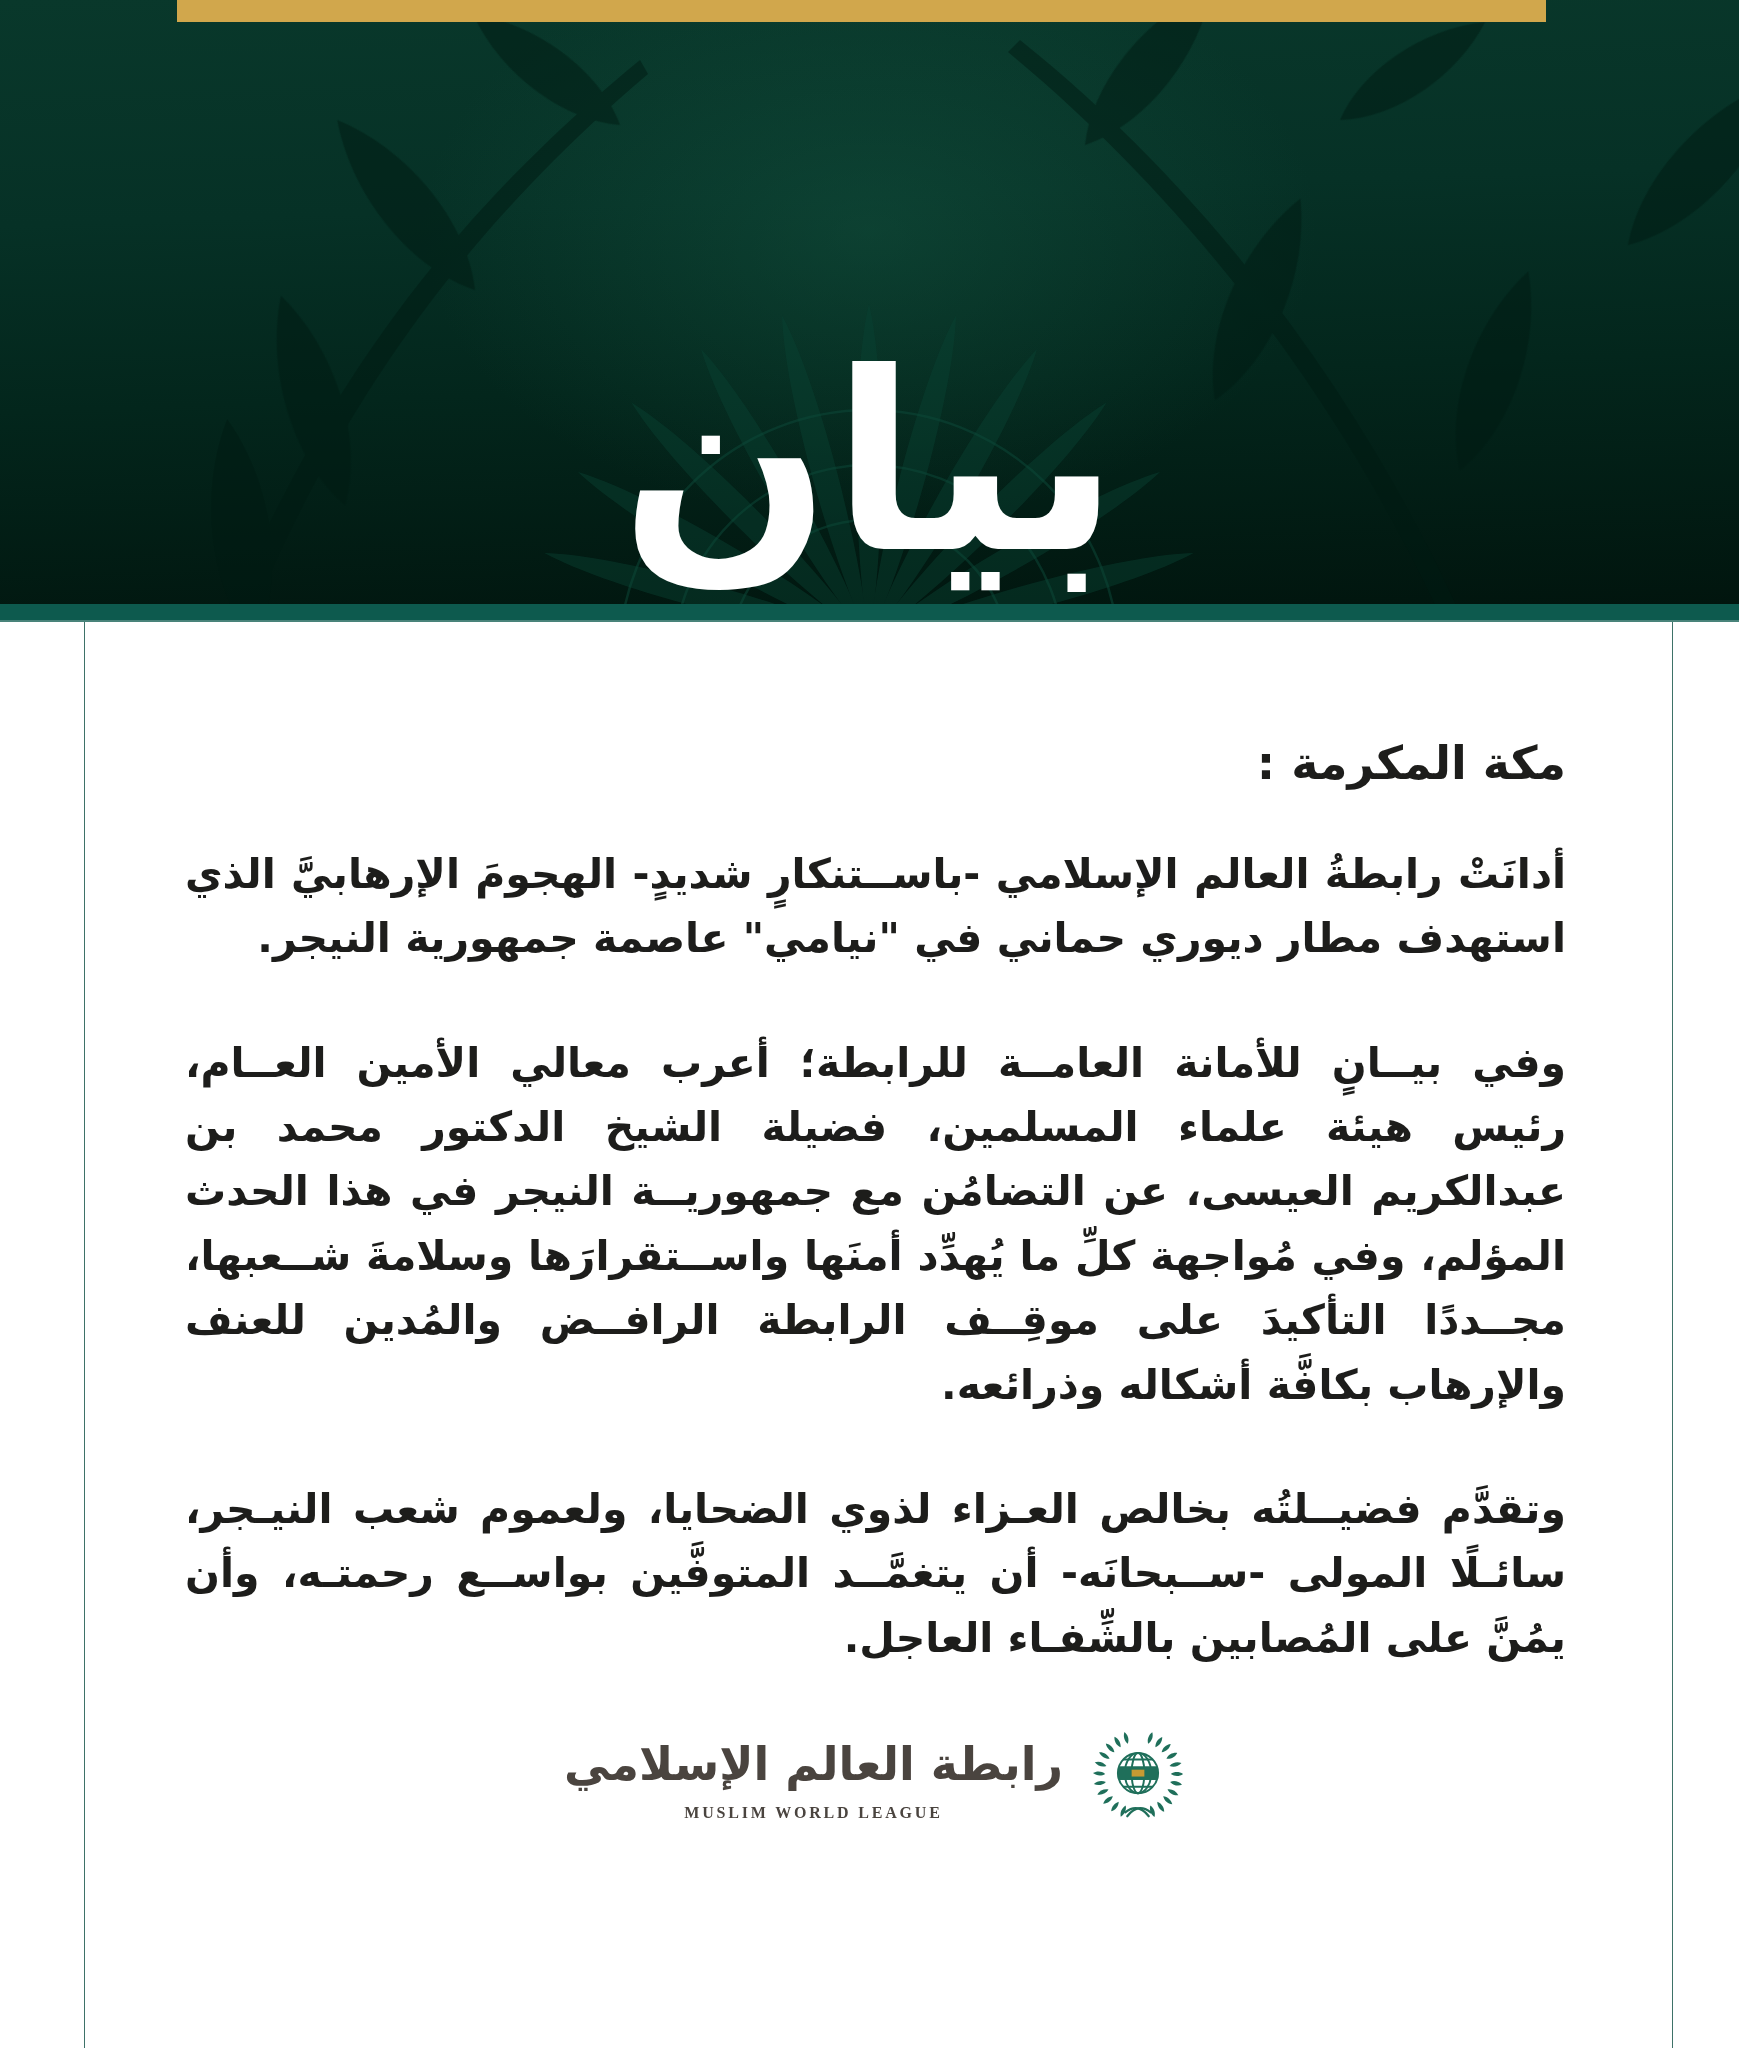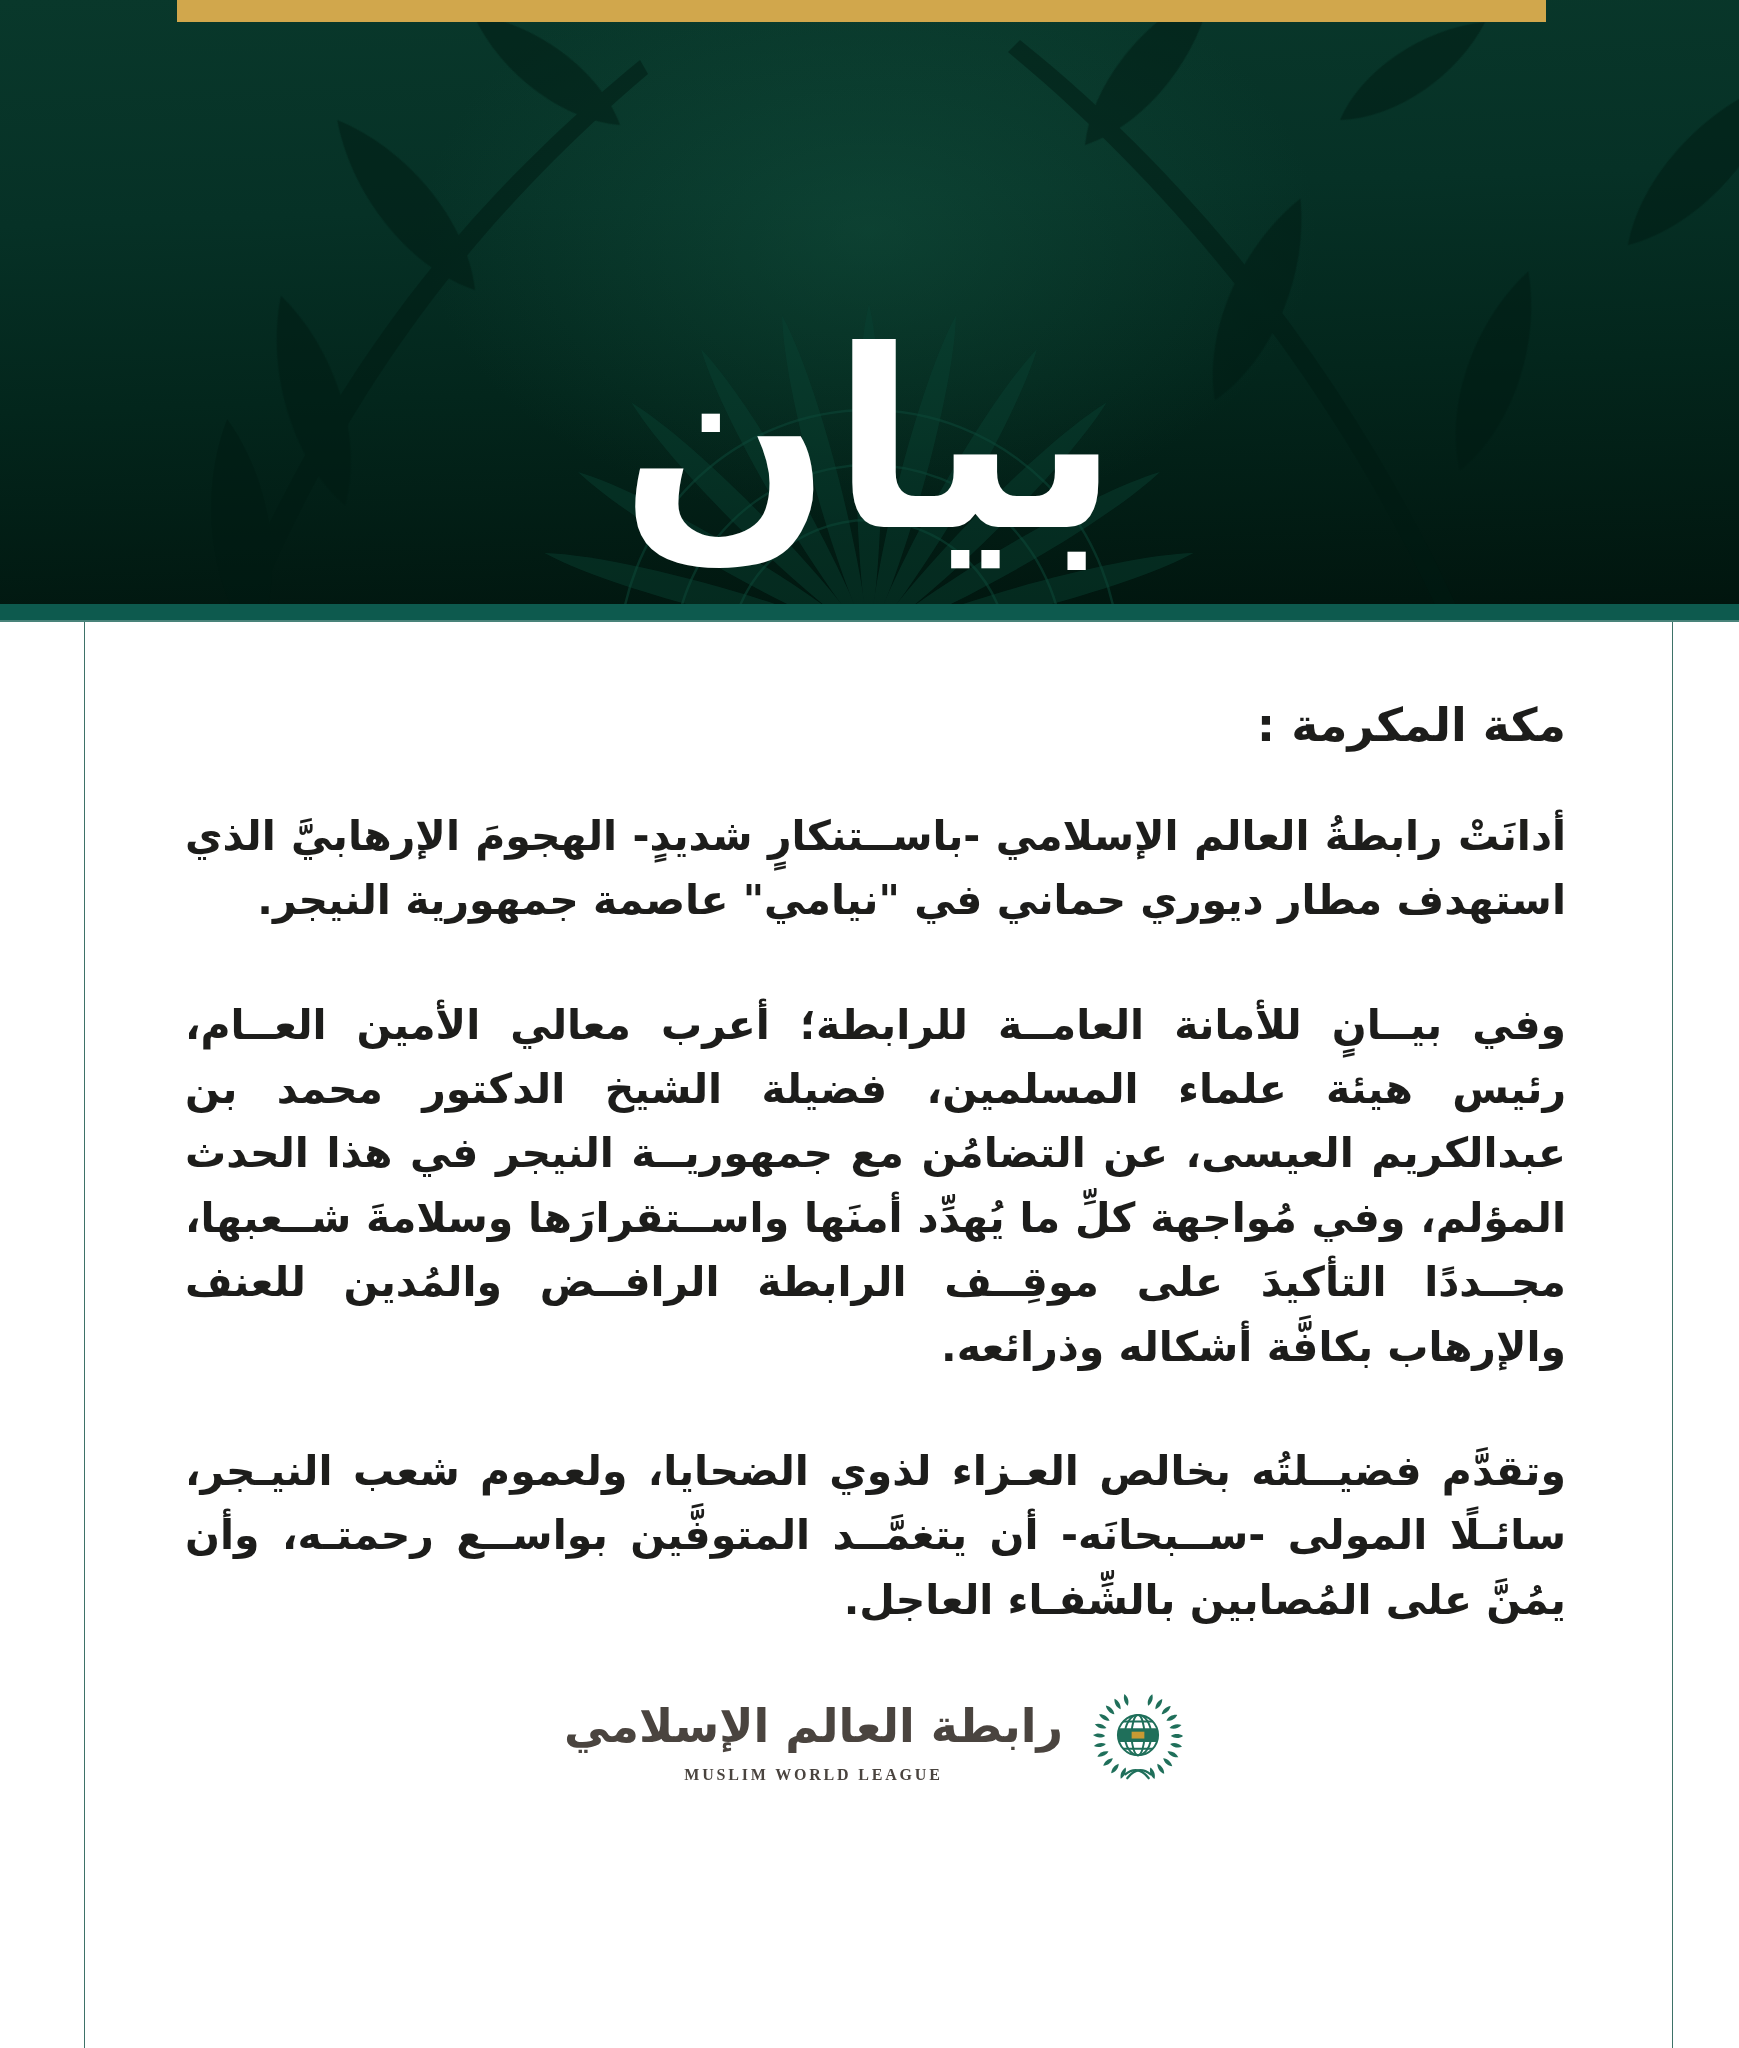"بيان" .hero-title { bottom: 26px -> 4px }
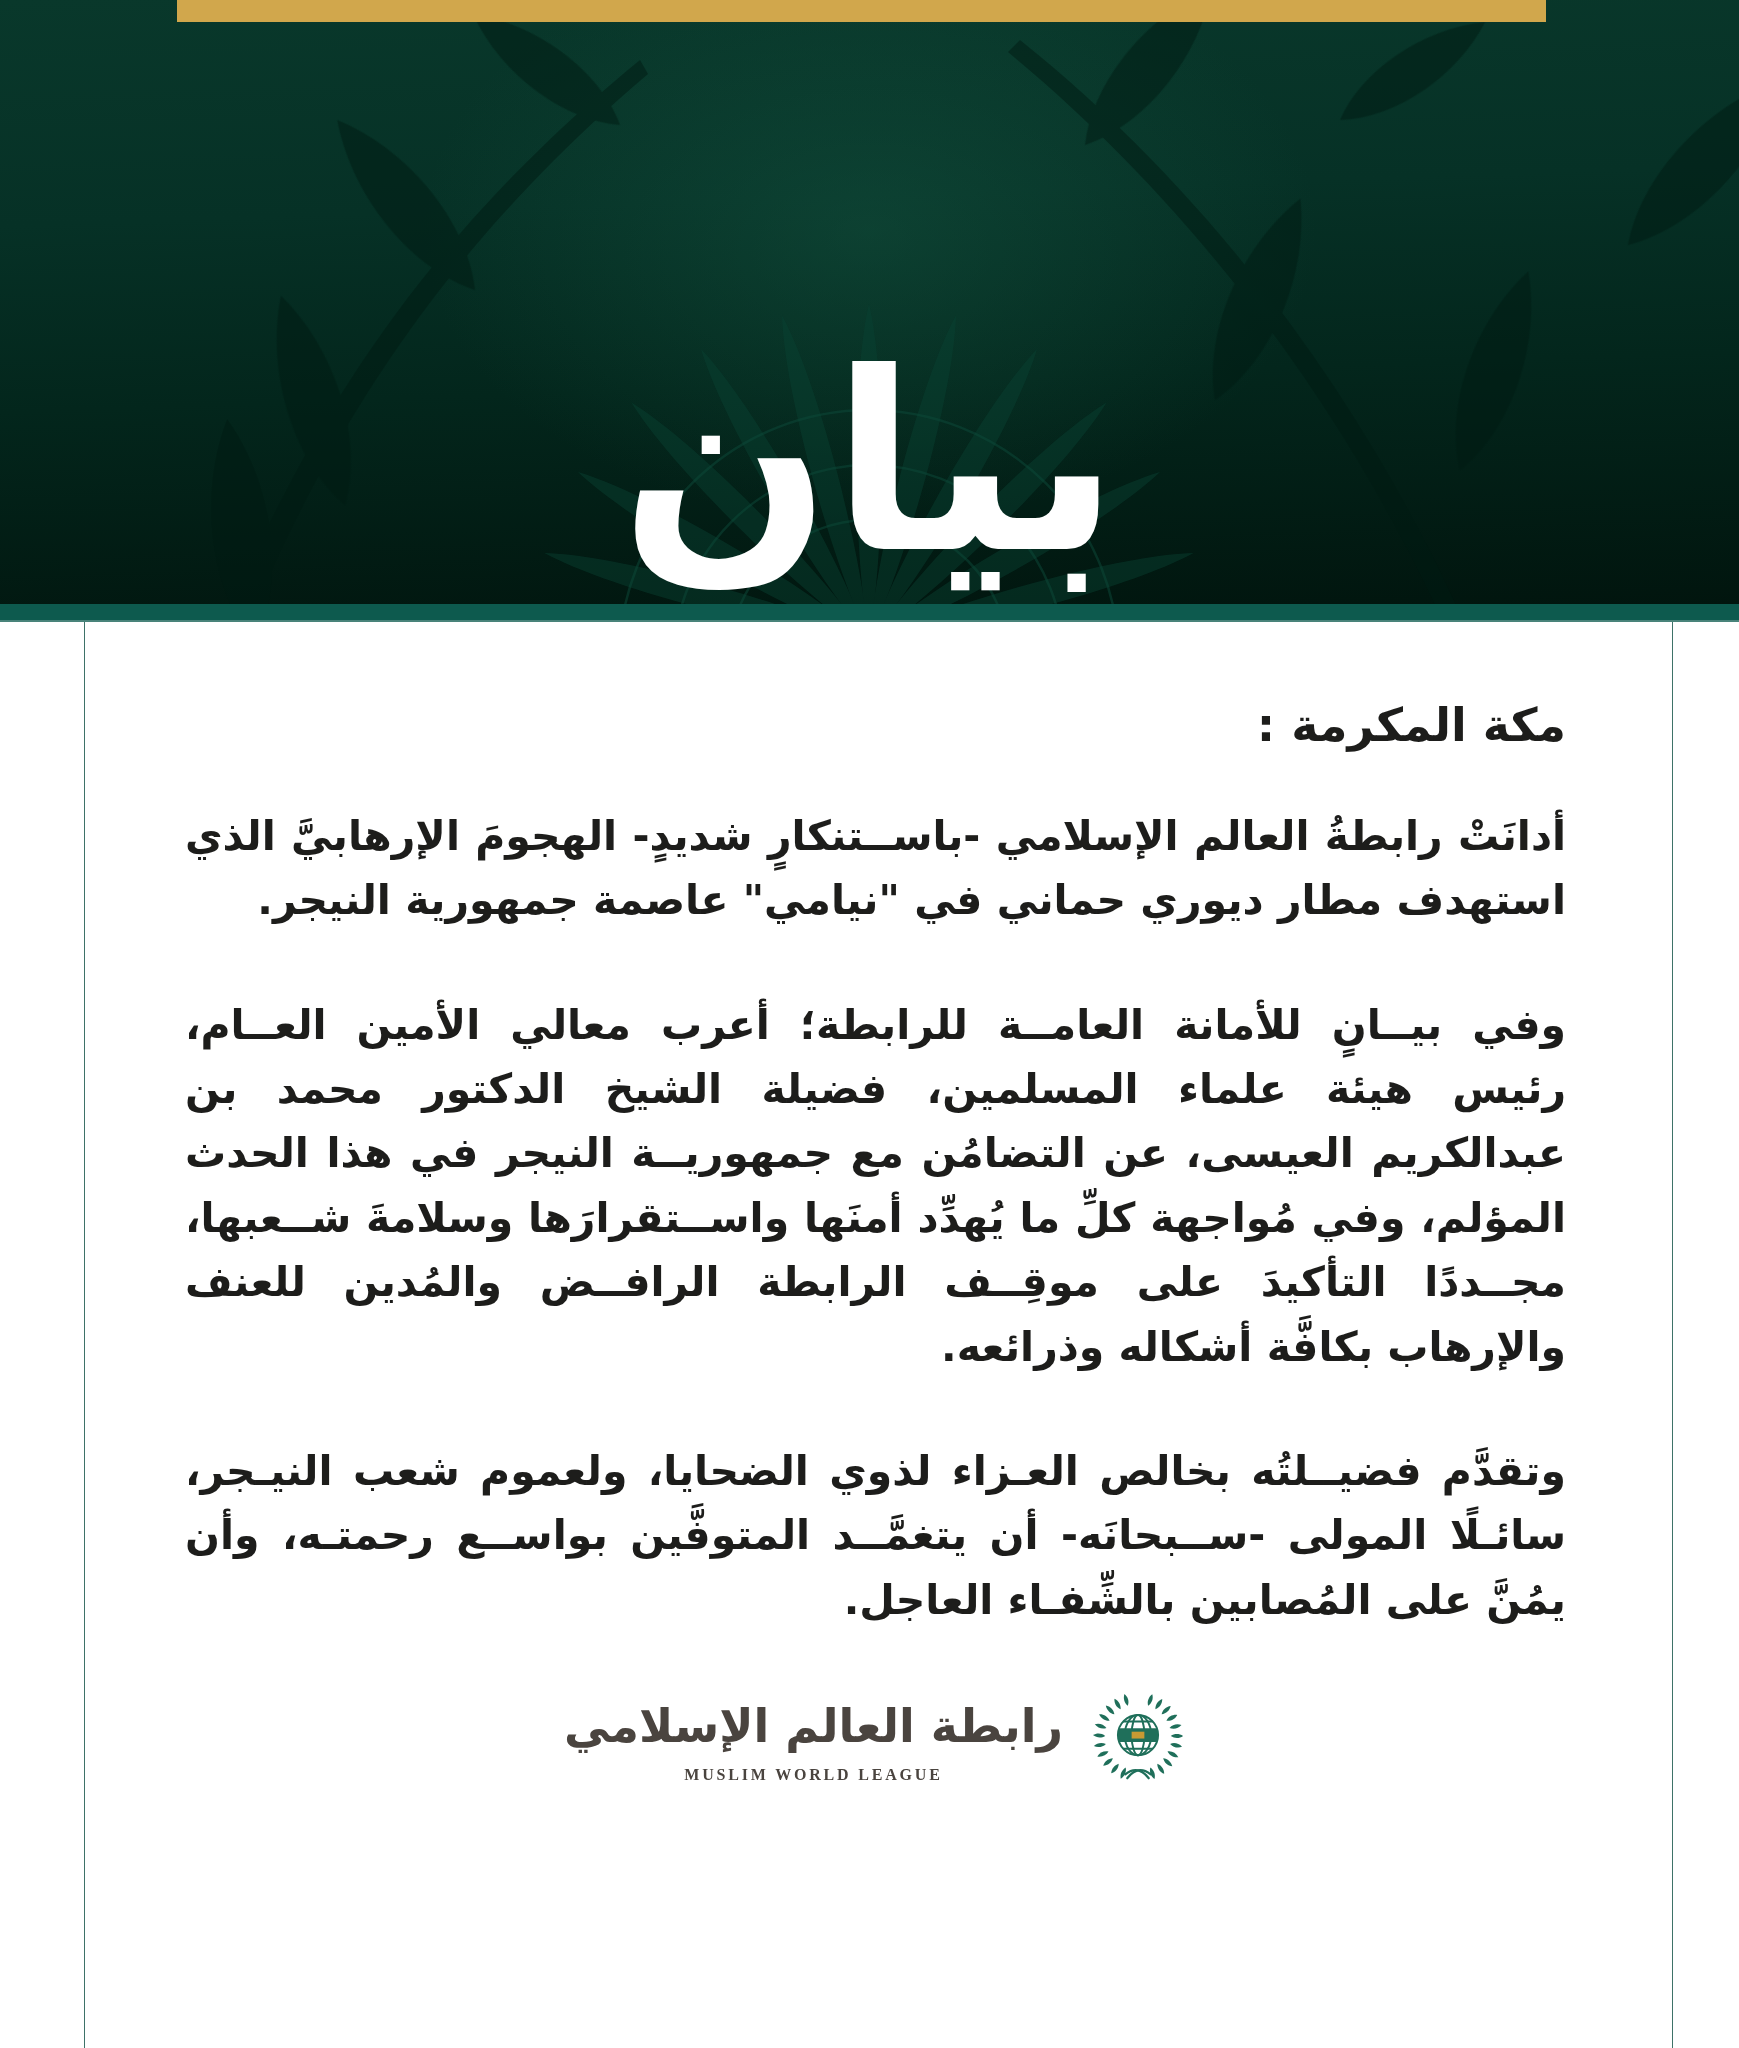"مكة المكرمة :" .panel { padding: 76px 106px 0 100px -> 114px 106px 0 100px }
